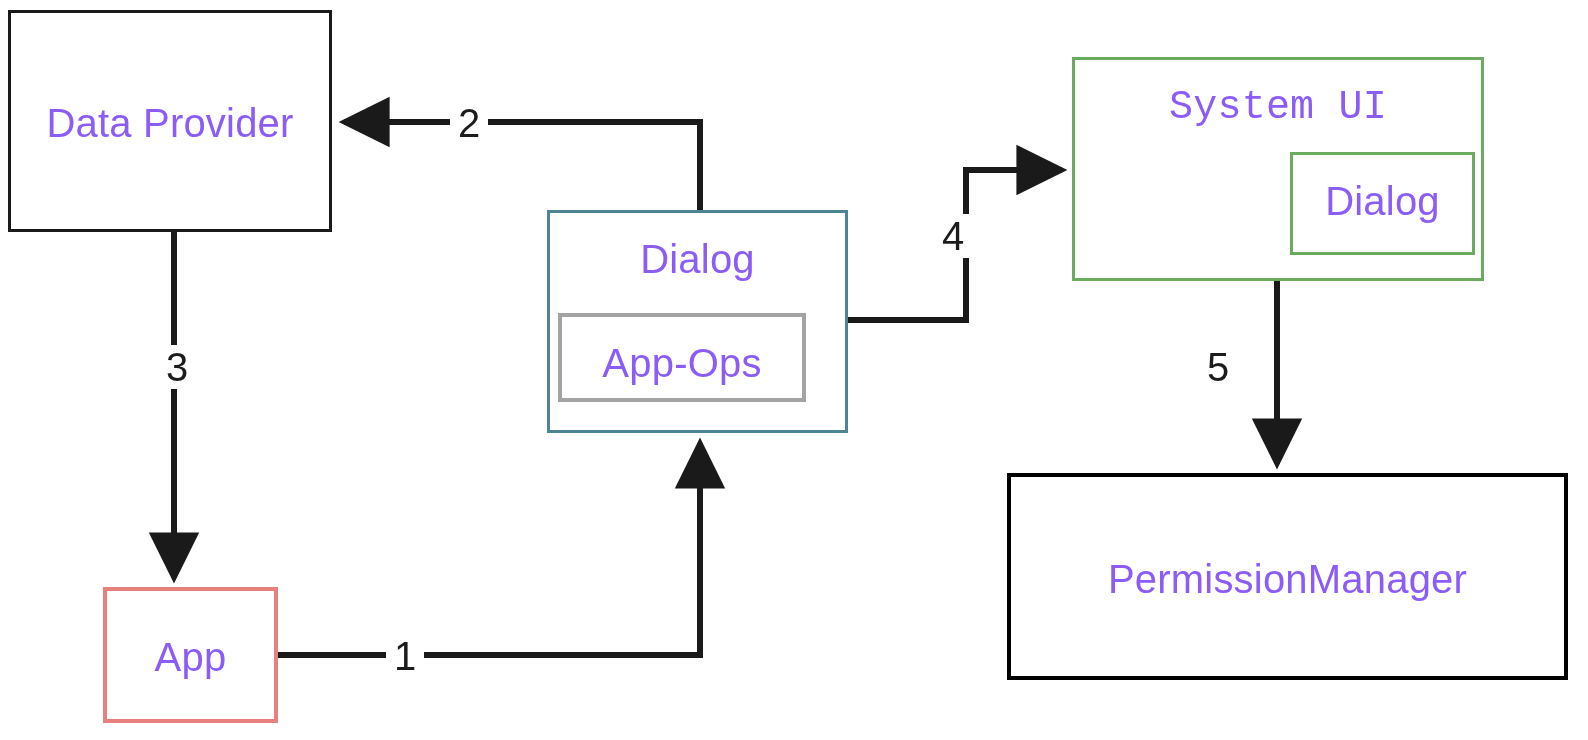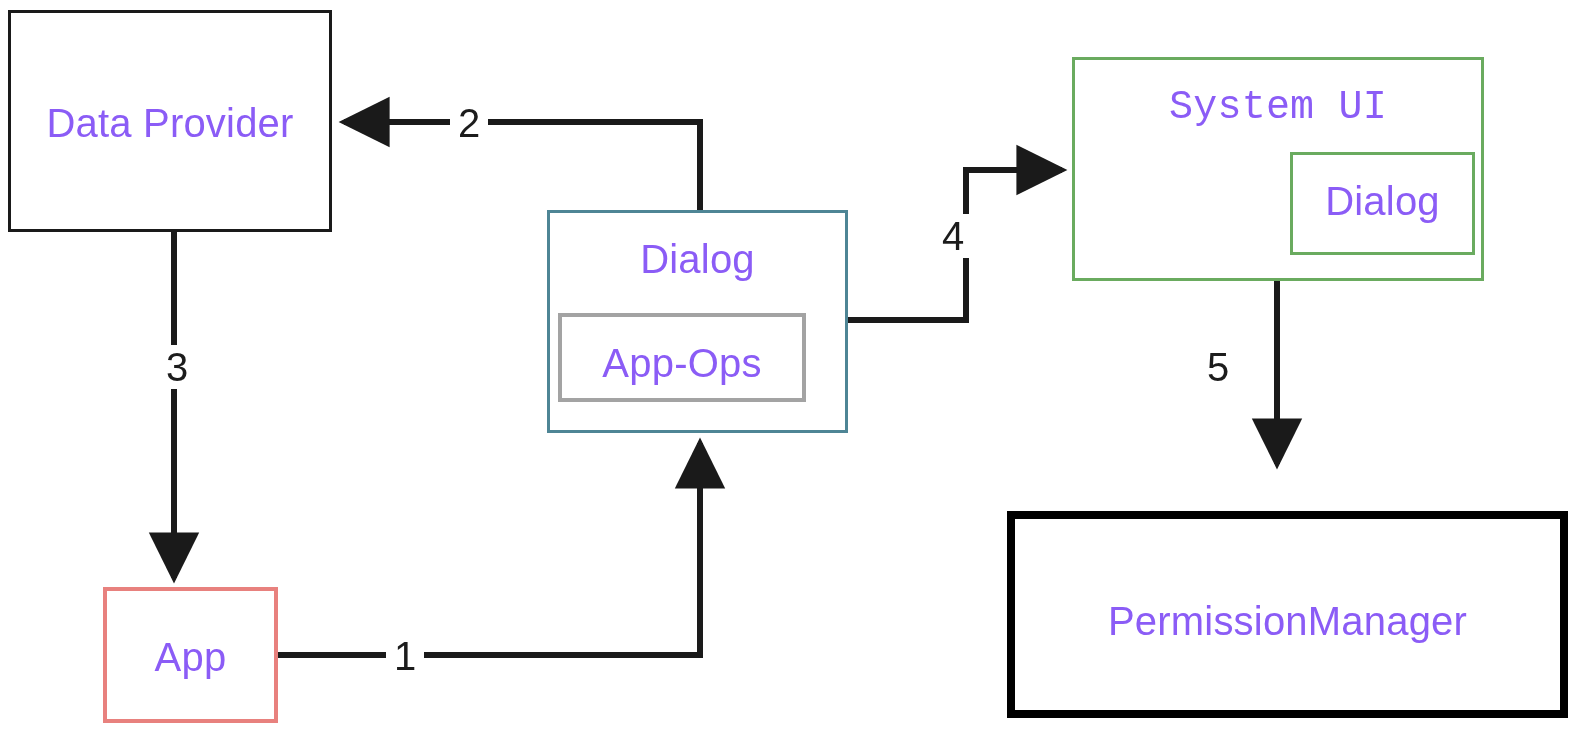"PermissionManager" #node-permission-manager { border: 8px solid #000000 -> 4px solid #000000; margin-top: 38px -> none }
